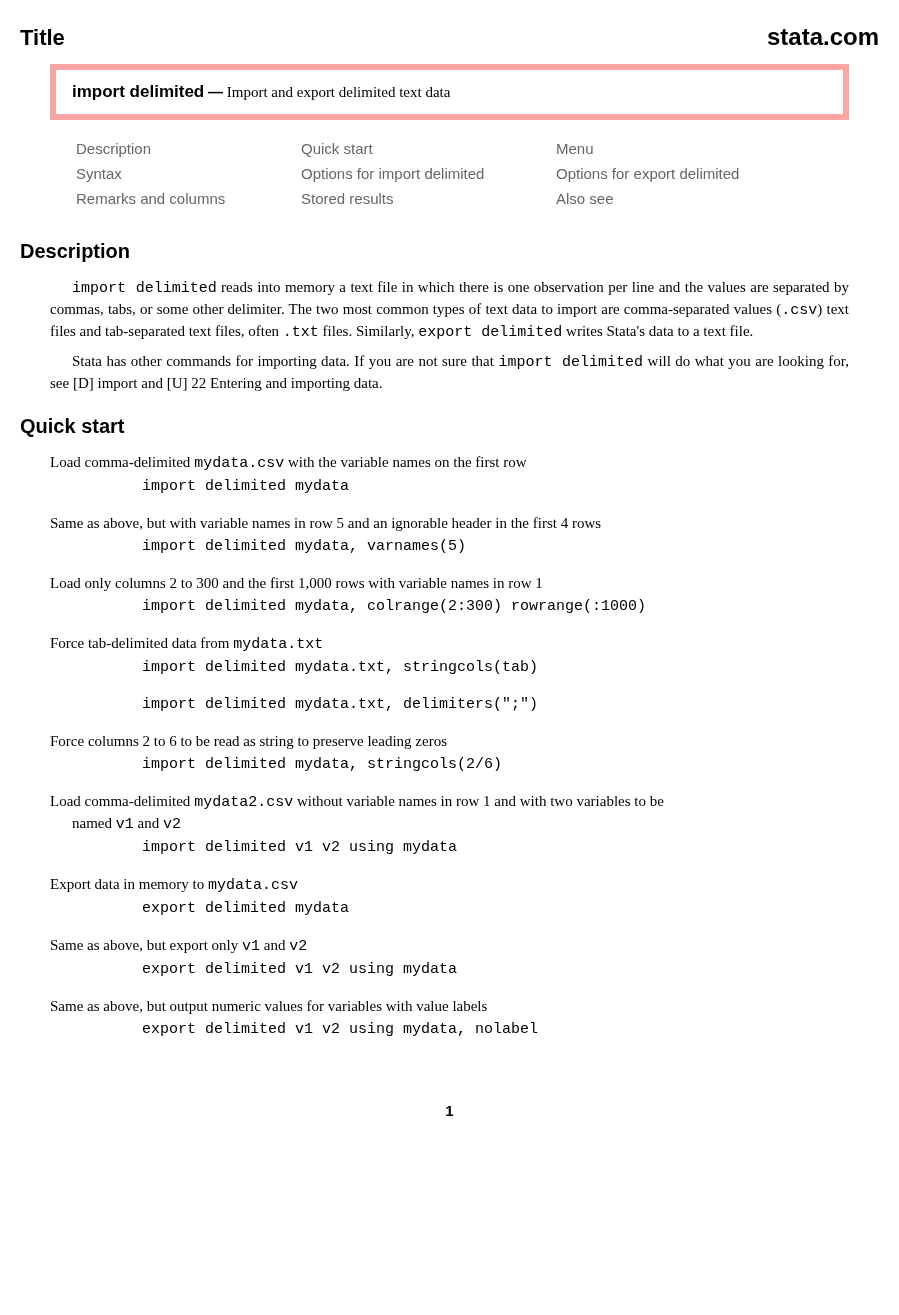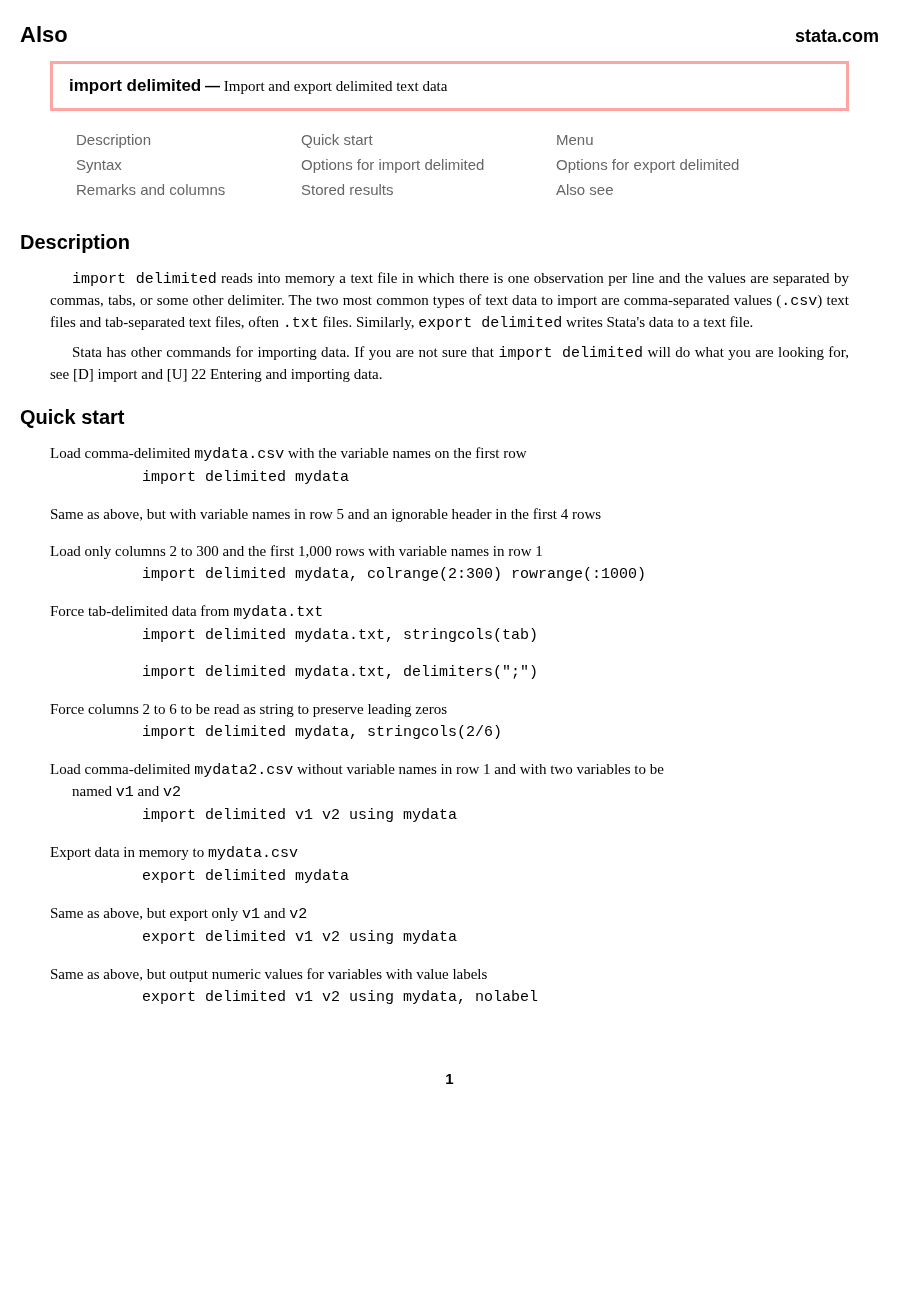"Also" h1.title-heading { text: Also -> Title }
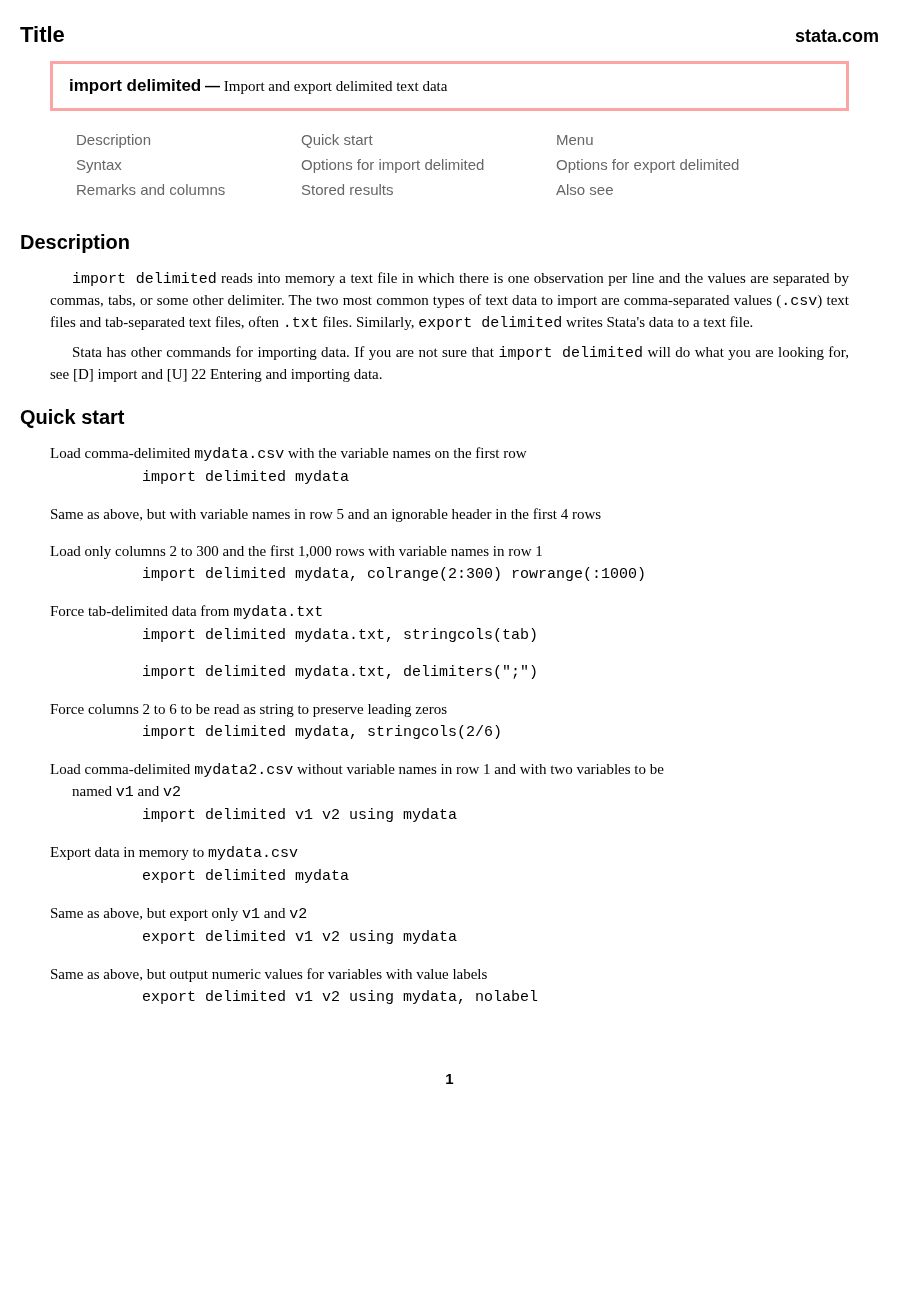"stata.com" .brand { font-size: 18px -> 24px }
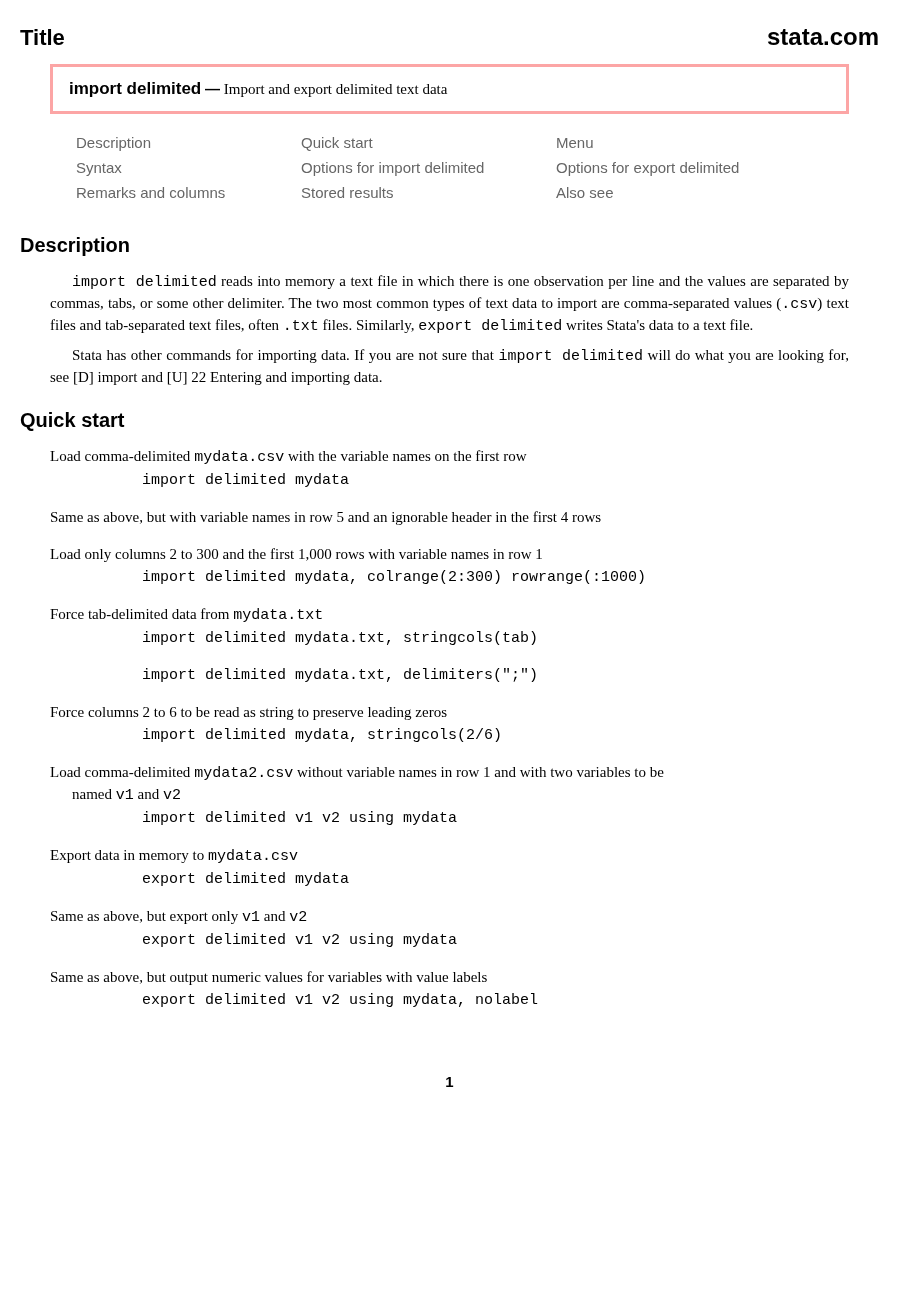"import delimited — Import and" .title-box { border: 3px solid #fca5a5 -> 6px solid #fca5a5 }
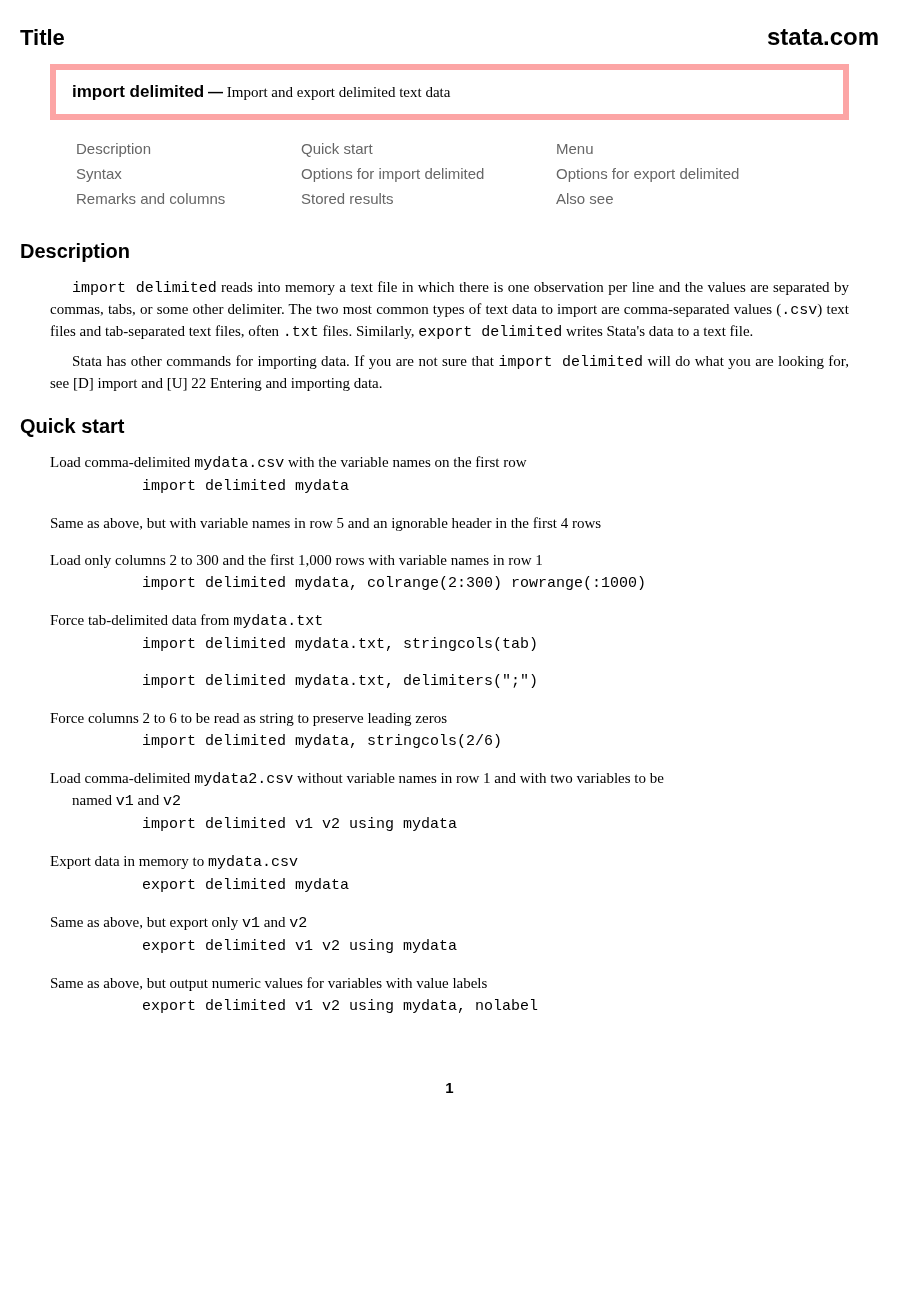"import delimited mydata, varnames(5)" div.qs-code { html: none -> <div>import delimited mydata, varnames(5)</div> }
